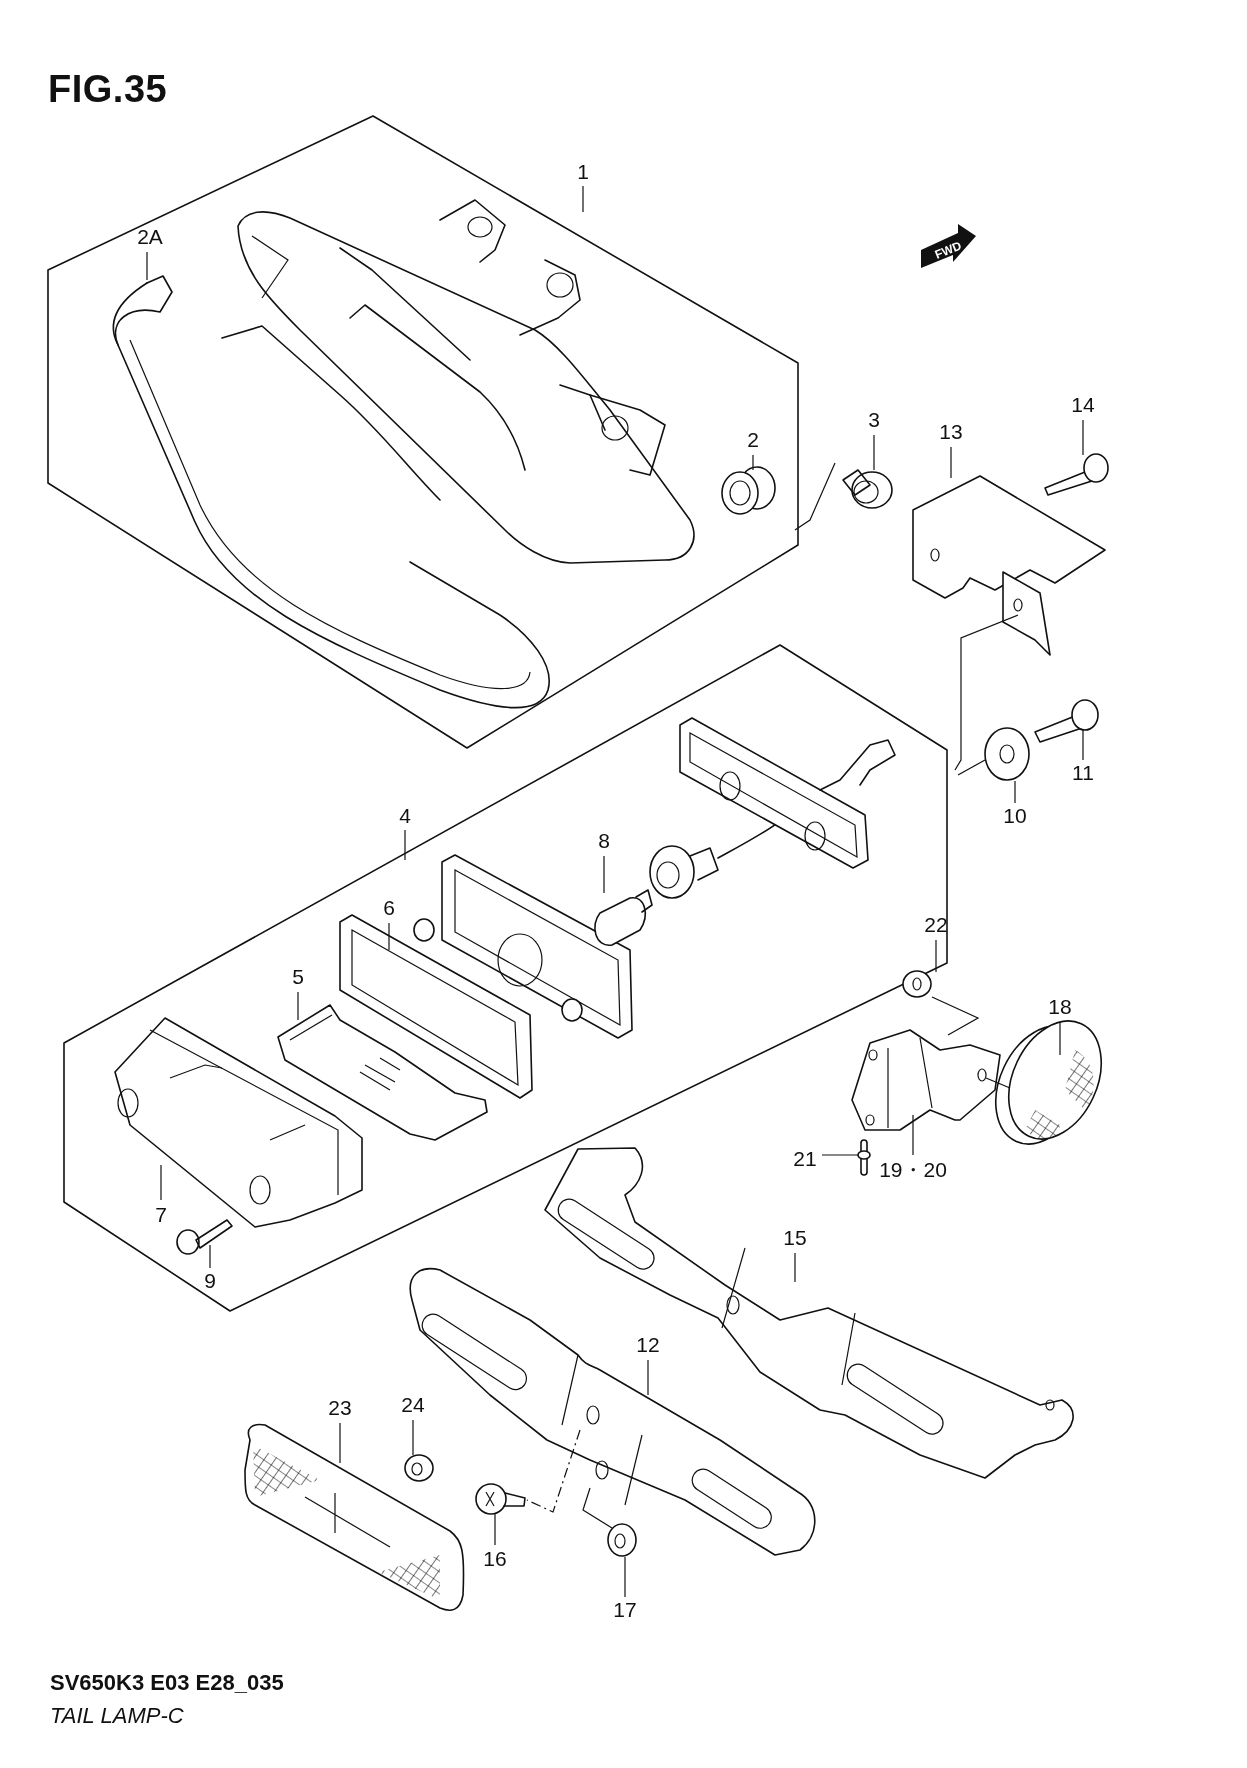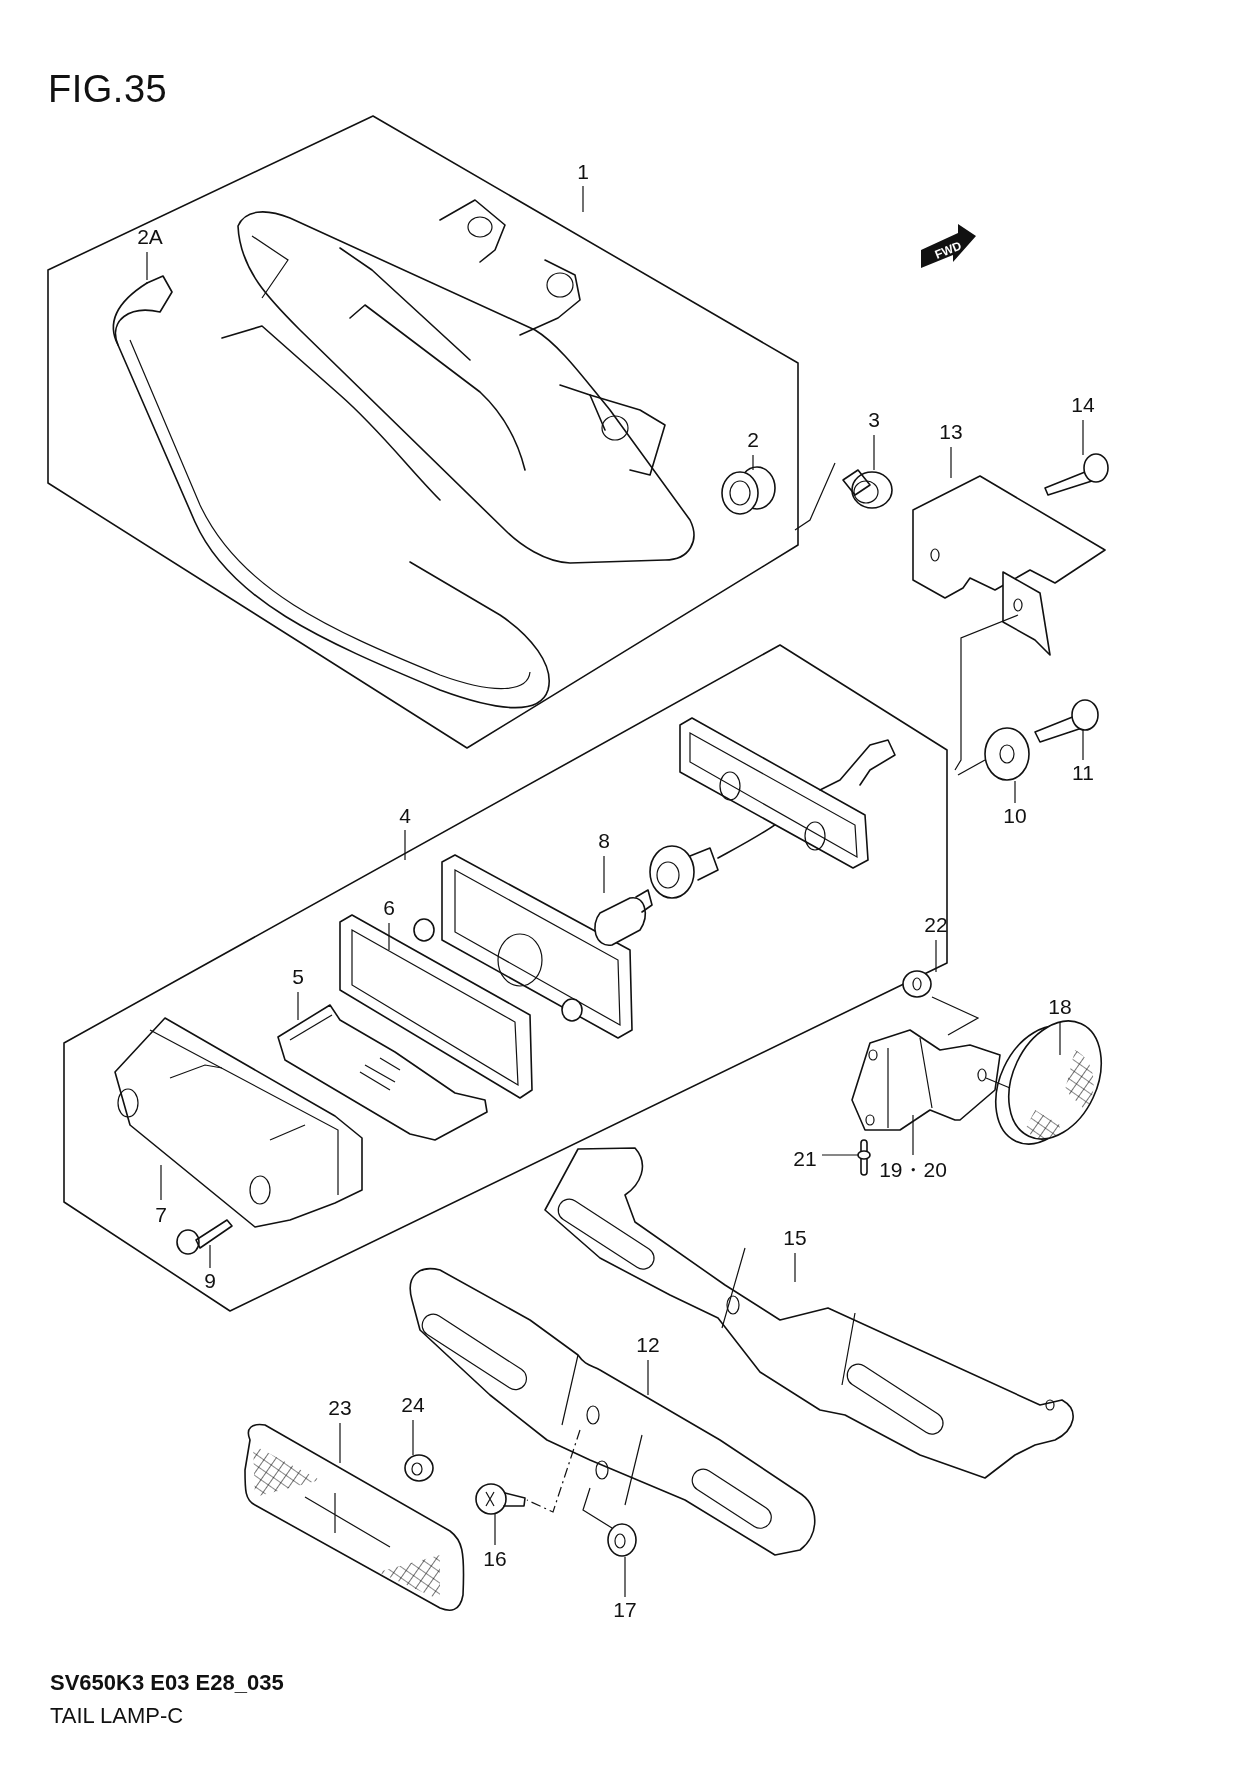"FIG.35" #fig-title { font-weight: normal -> bold }
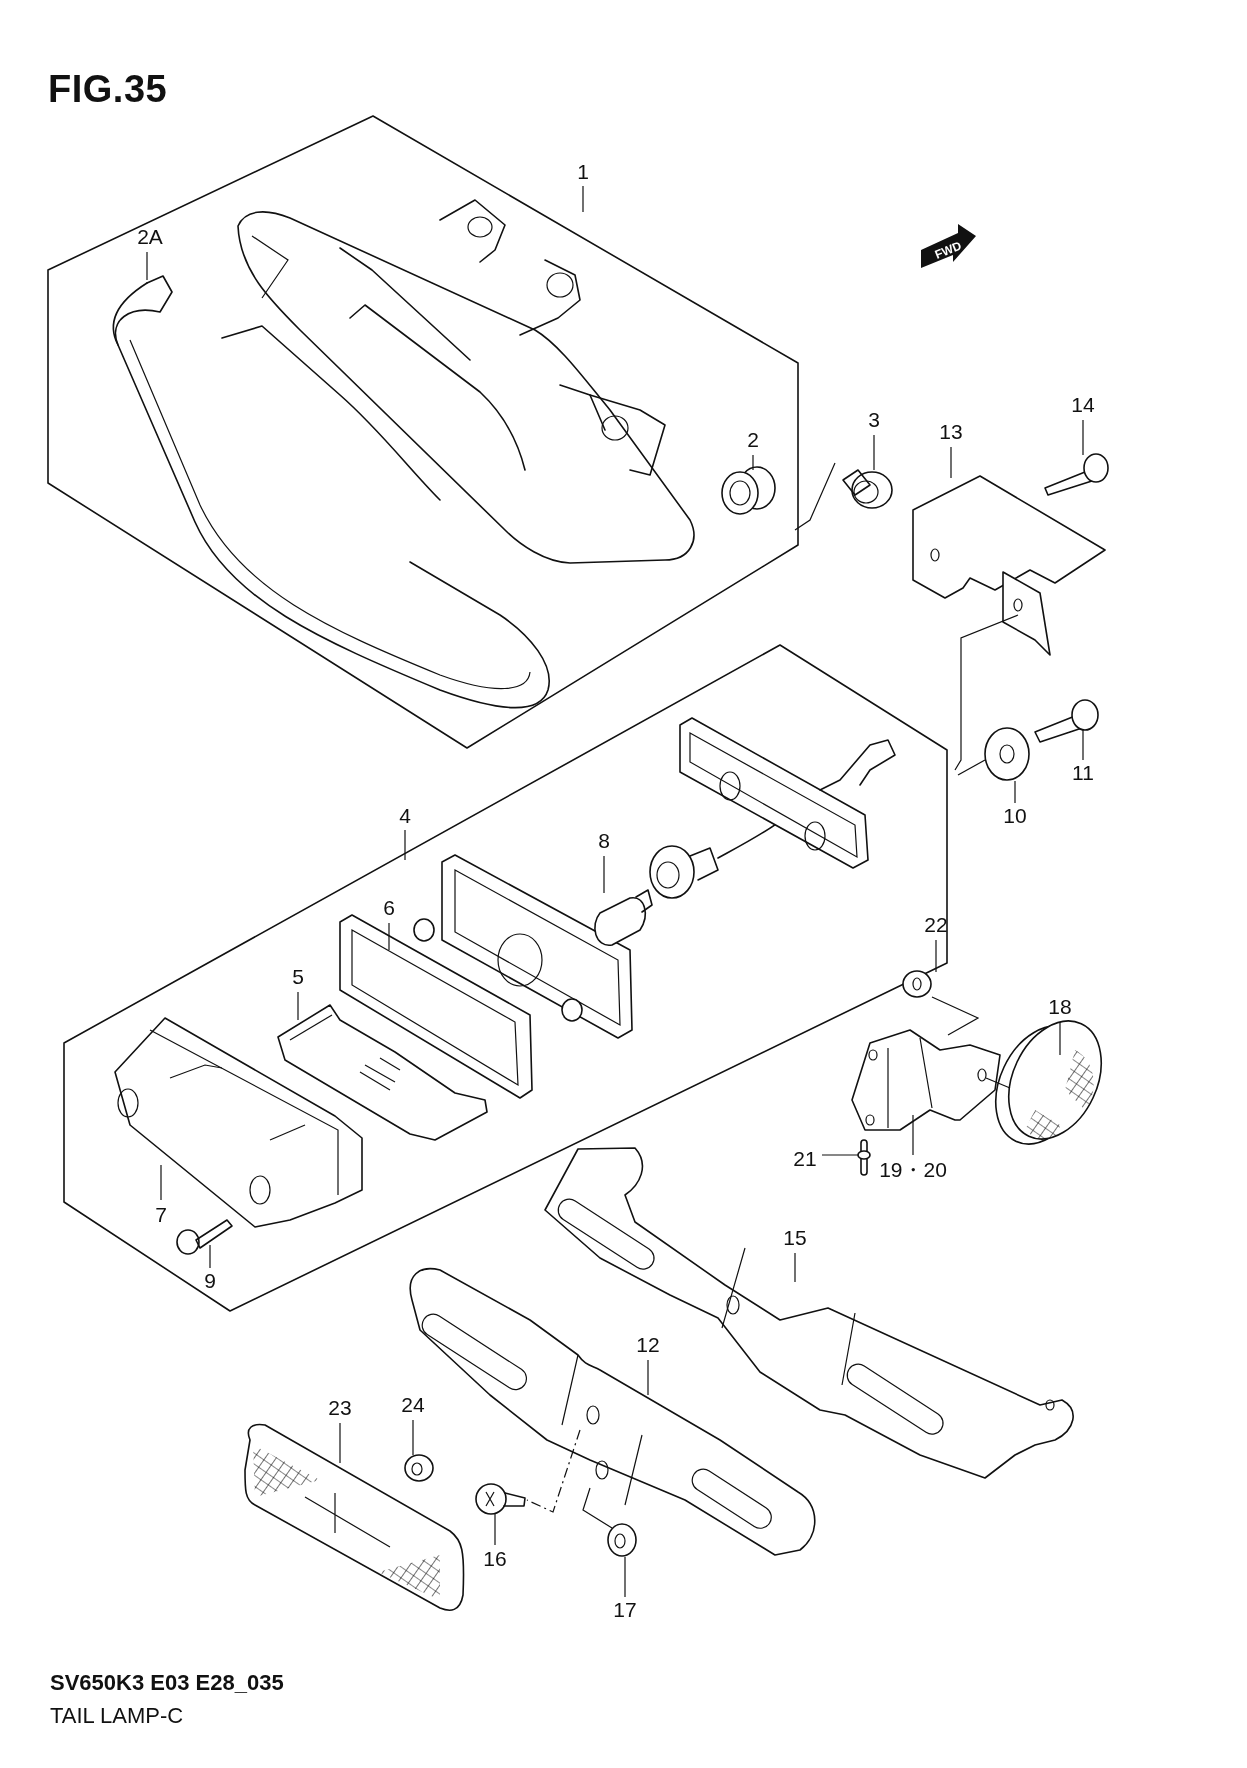"TAIL LAMP-C" #footer-name { font-style: none -> italic }
